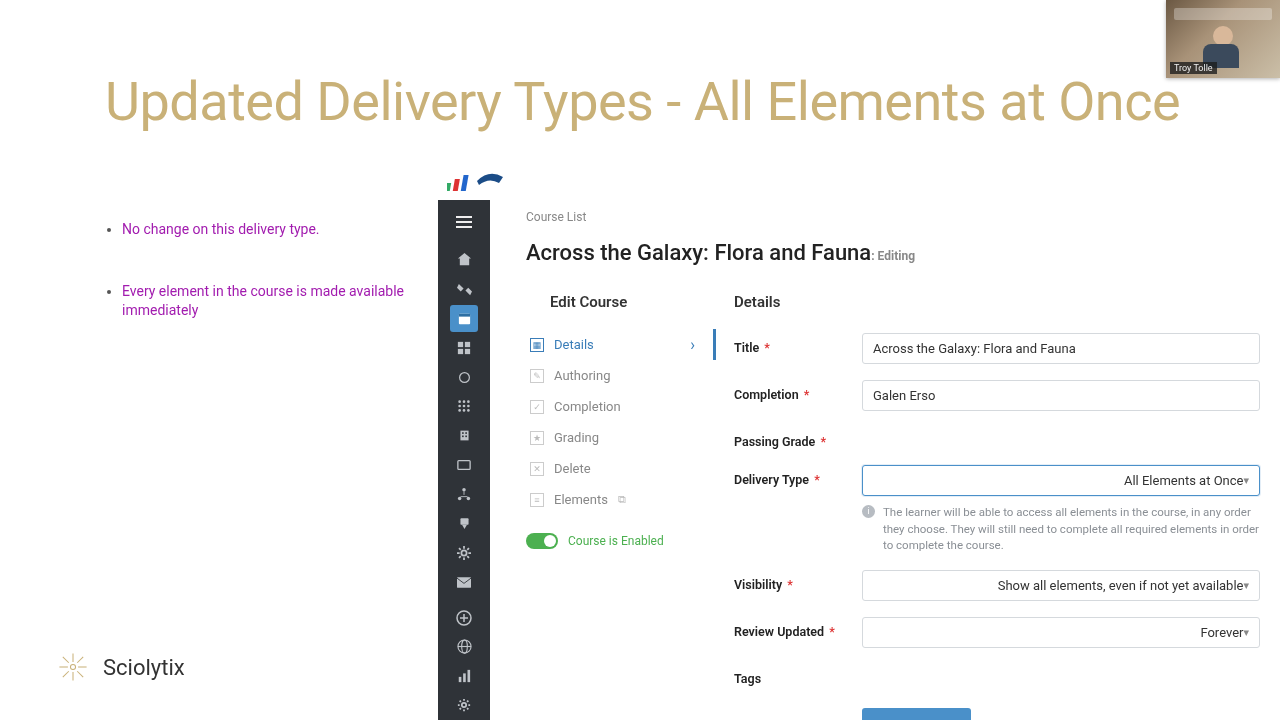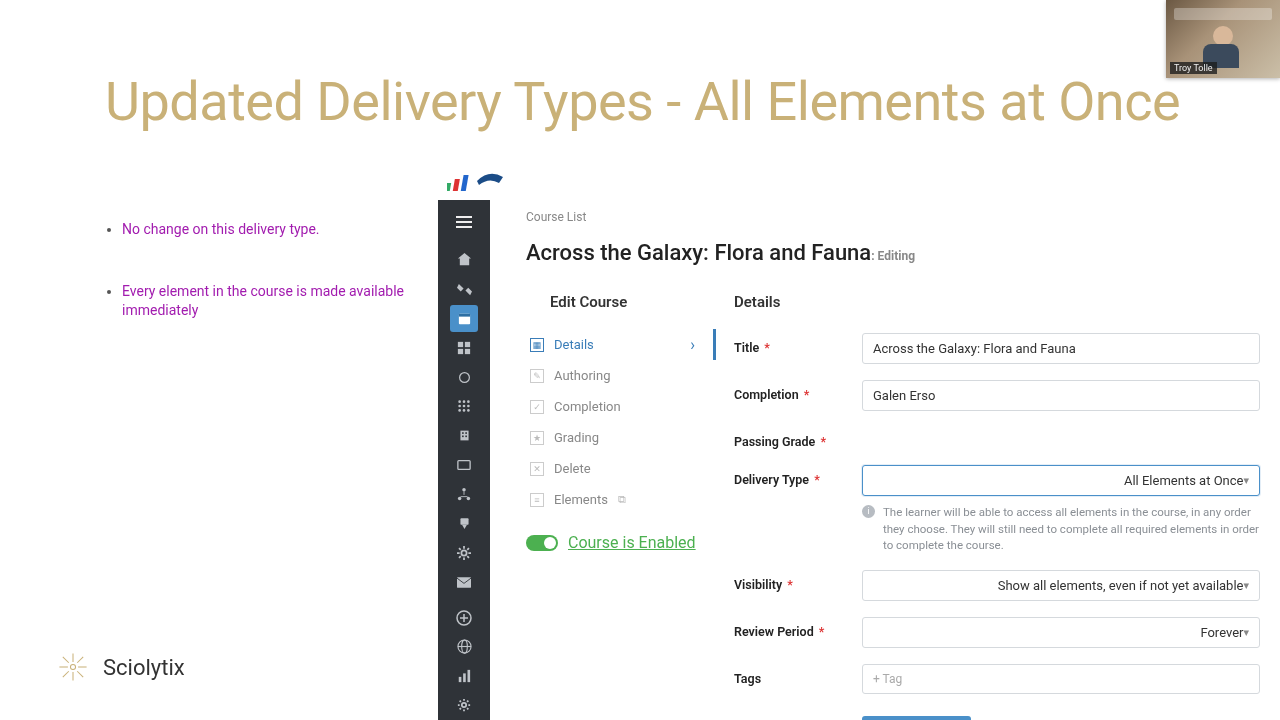"Course is Enabled" .switch-label { font-size: 16px -> 12px; text-decoration: underline -> none }
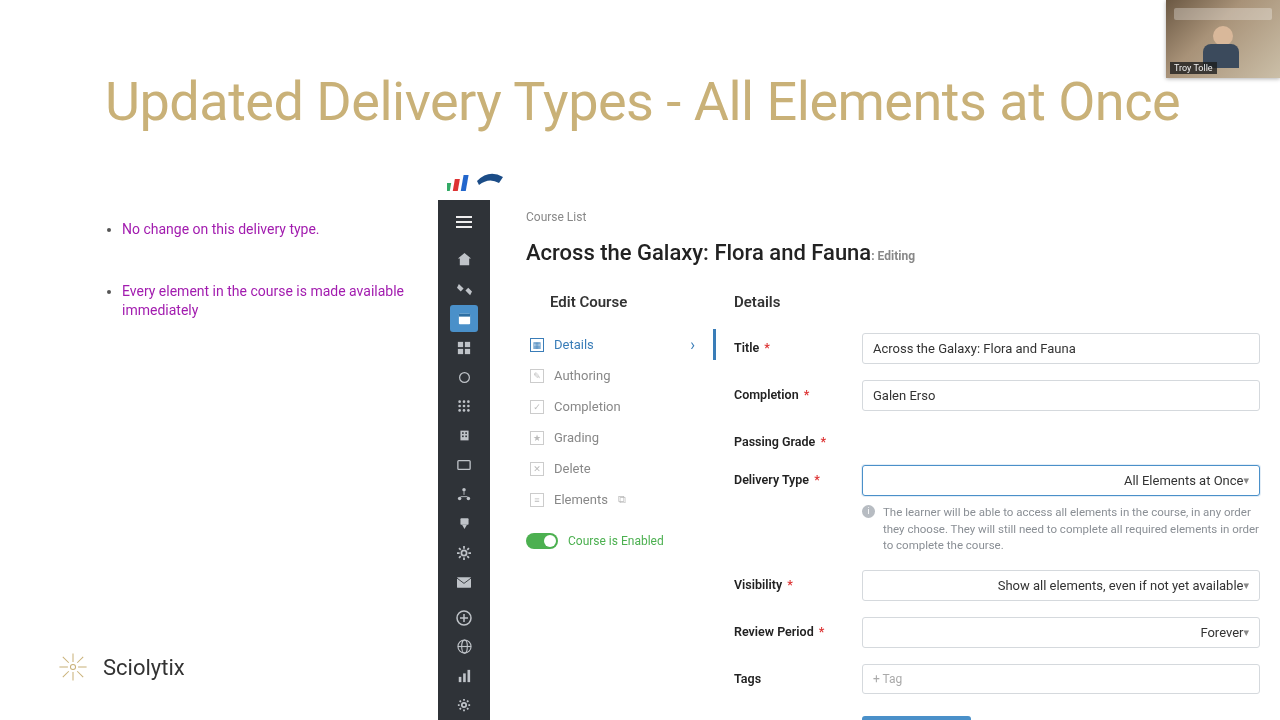"Review Period" span { text: Period -> Updated }
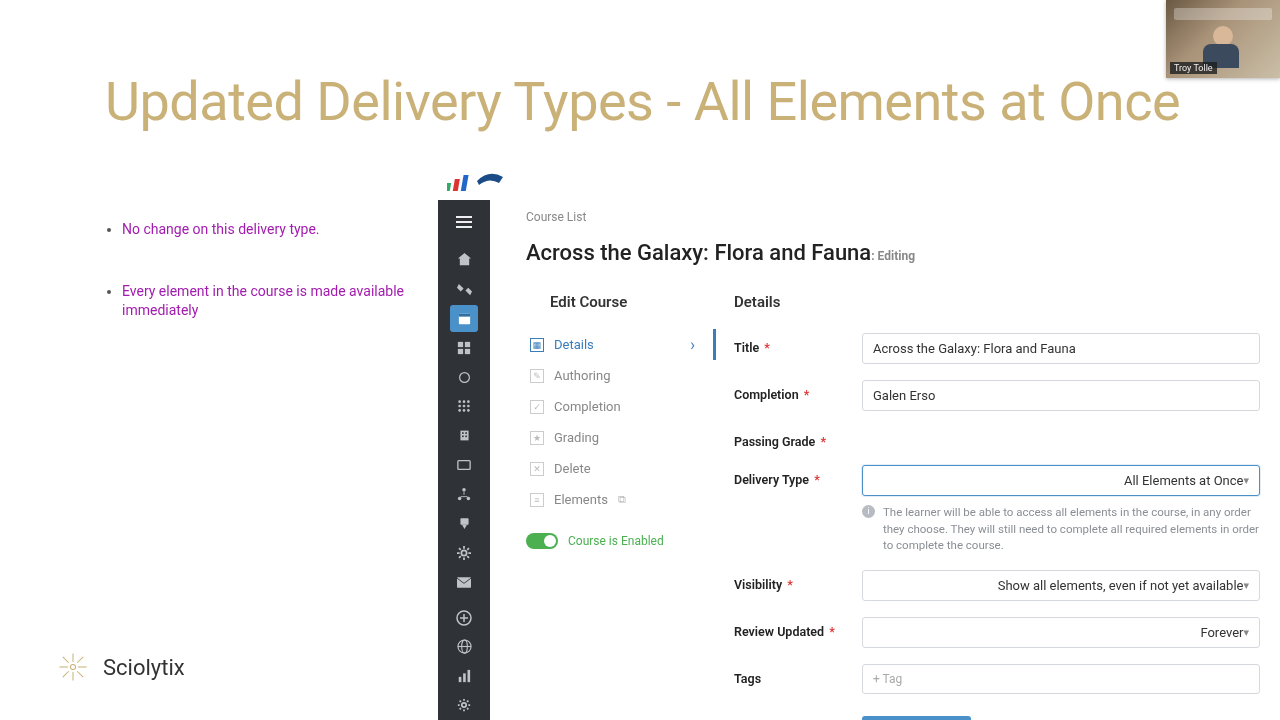"+ Tag" div.control { html: <div> <div>+ Tag</div> </div> -> none }
